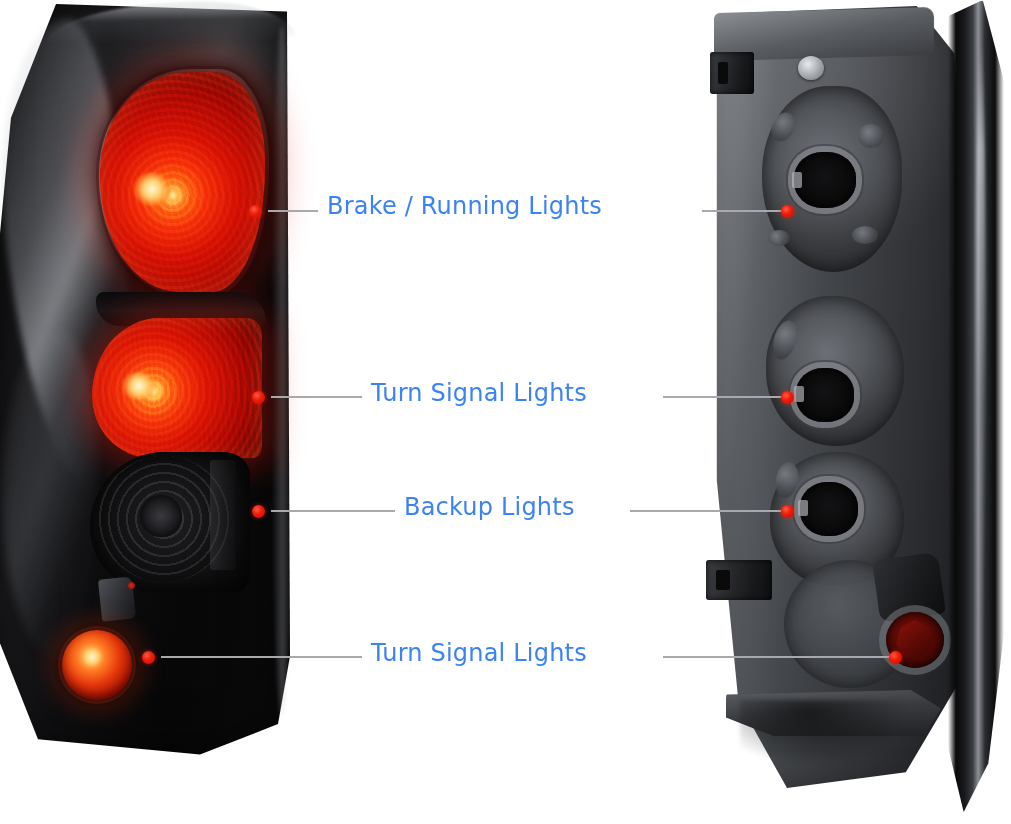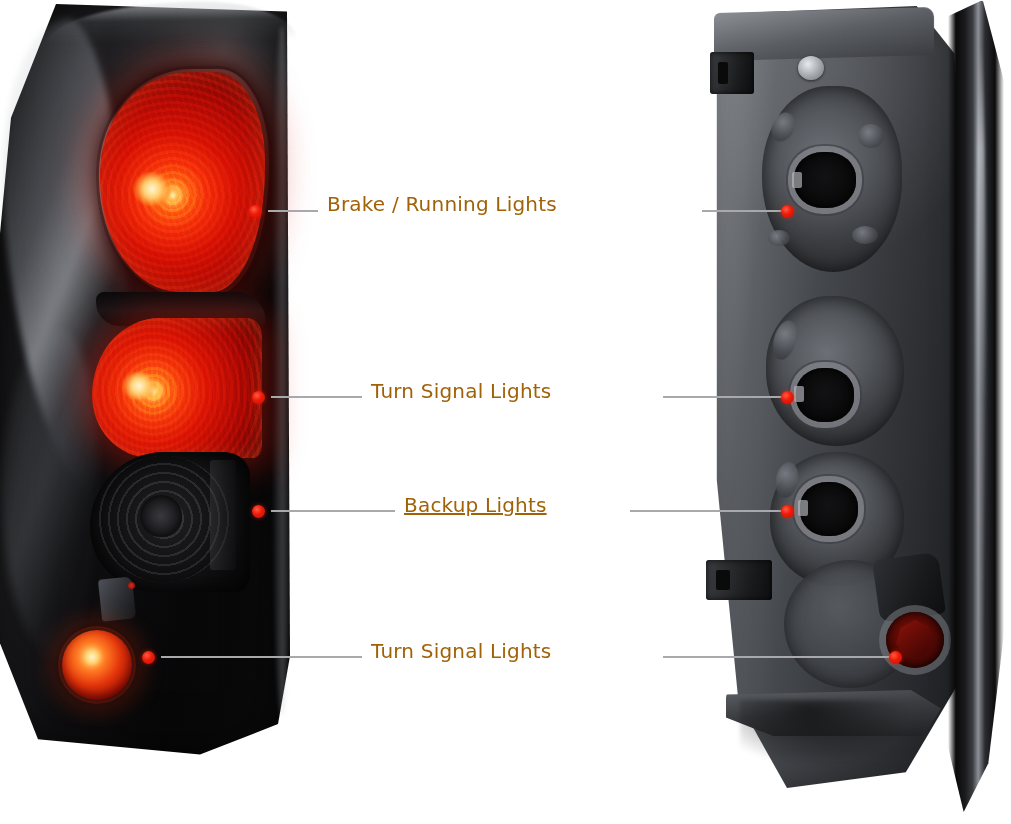"Brake / Running Lights" .callout-label { color: #a16207 -> #3b82f6; font-size: 20px -> 24px }
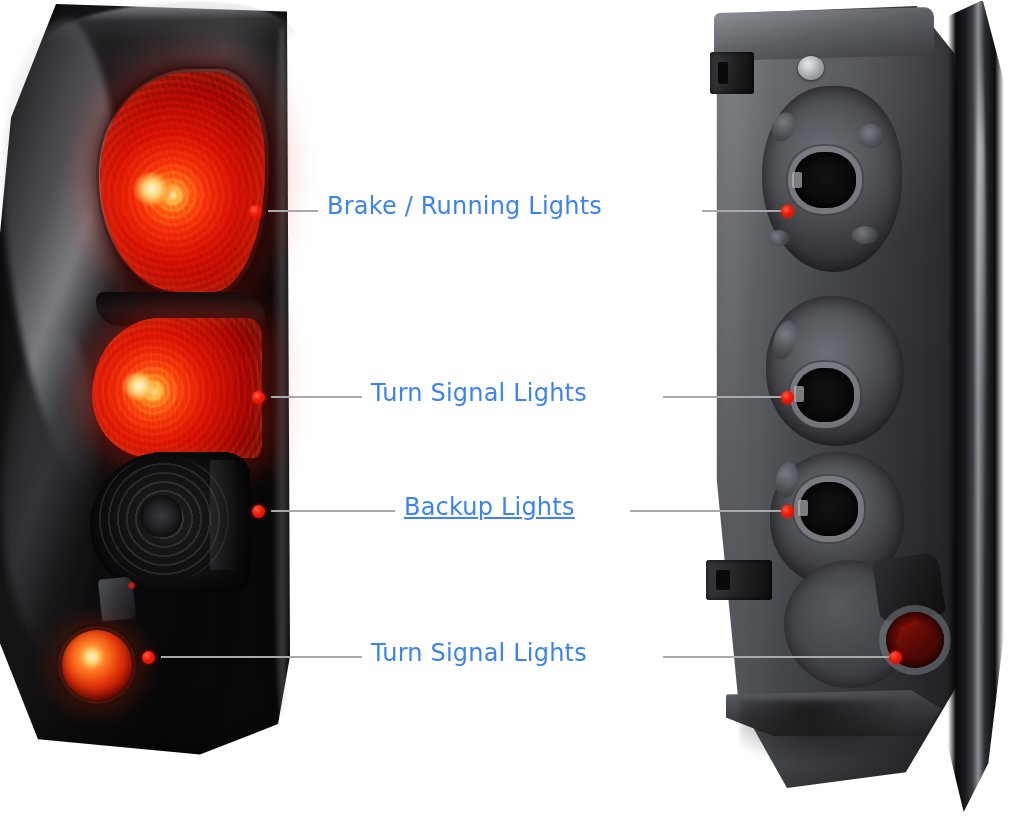"Backup Lights" div.callout-label { text-decoration: underline -> none }
